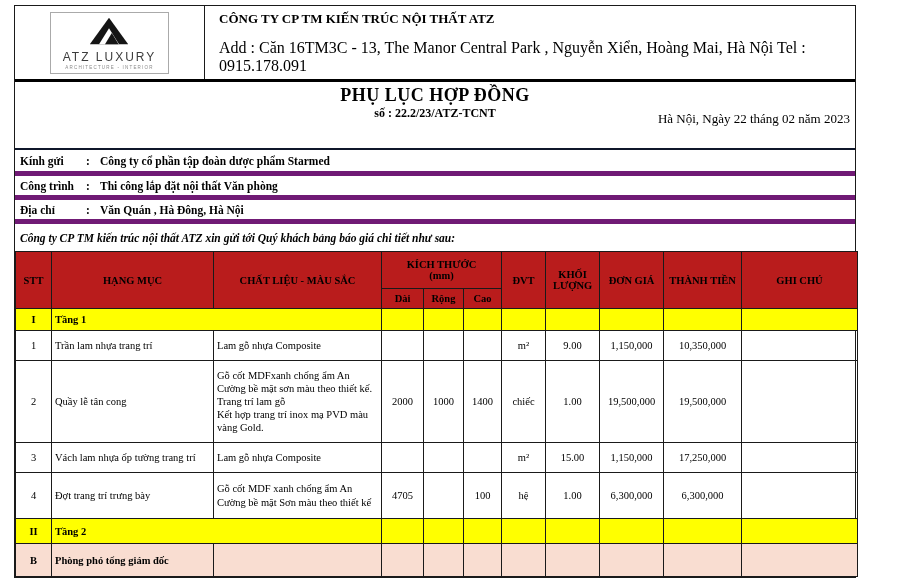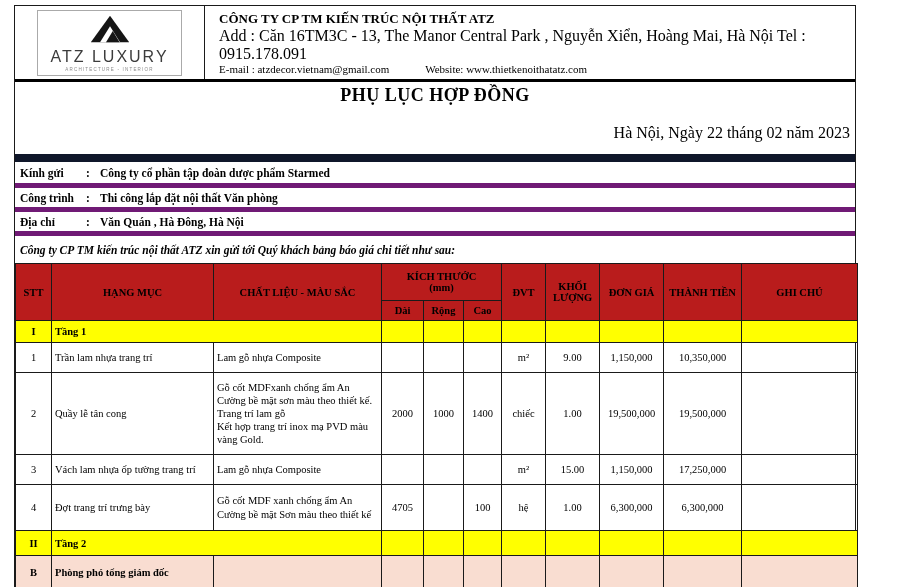"ATZ LUXURY" .logo-name { font-size: 16px -> 12px }
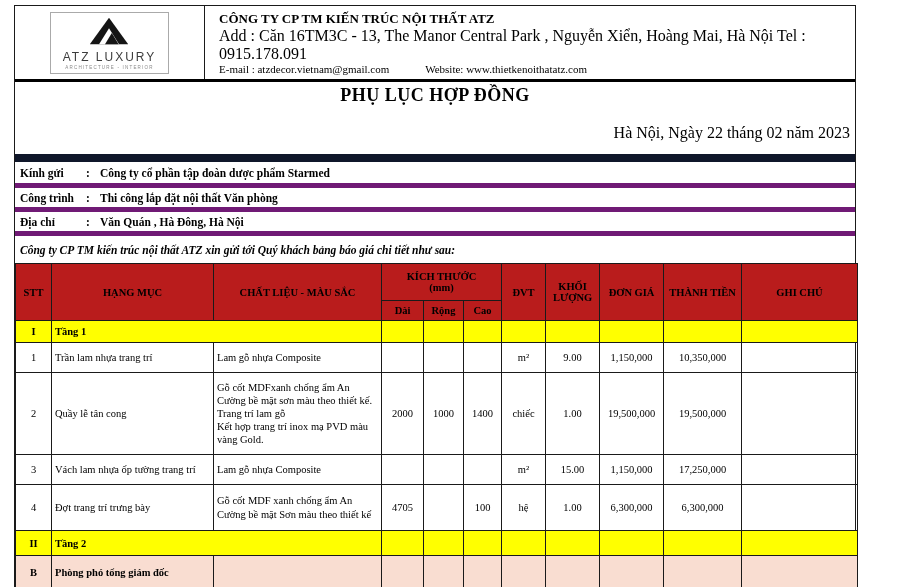"E-mail : atzdecor.vietnam@gmail.com" div.co-line2 { html: <div> <span>E-mail : atzdecor.vietnam@gmail.com</span> <span>Website: www.thietkenoithatatz.com</span> </div> -> none }
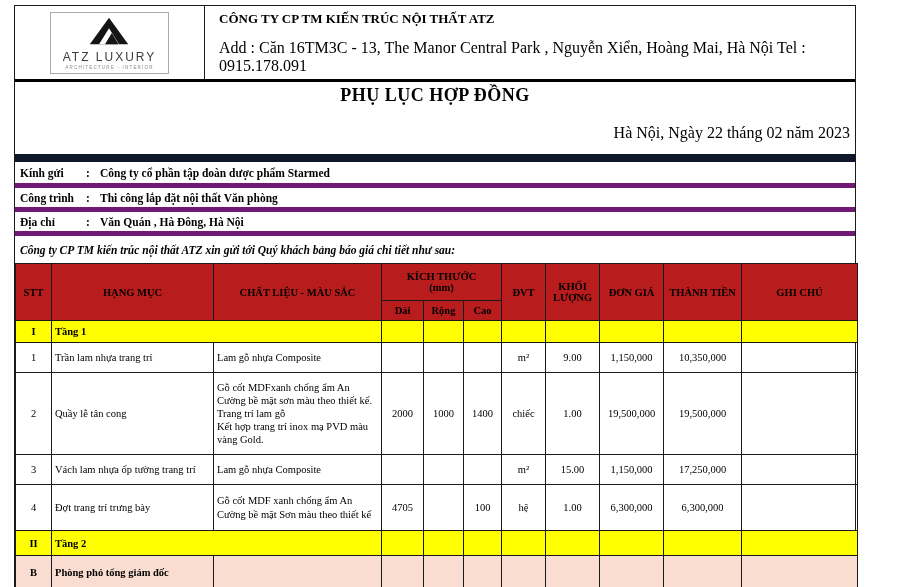"PHỤ LỤC HỢP ĐỒNG" .title-block { border-bottom: 8px solid #0f172a -> 2px solid #0f172a; height: 80px -> 68px }
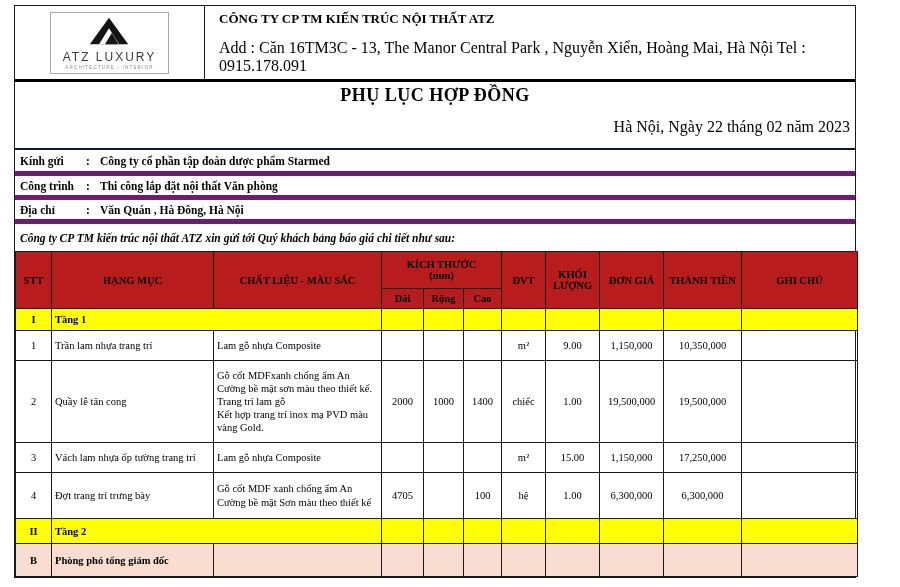"số : 22.2/23/ATZ-TCNT" div.doc-number { html: none -> <div>số : 22.2/23/ATZ-TCNT</div> }
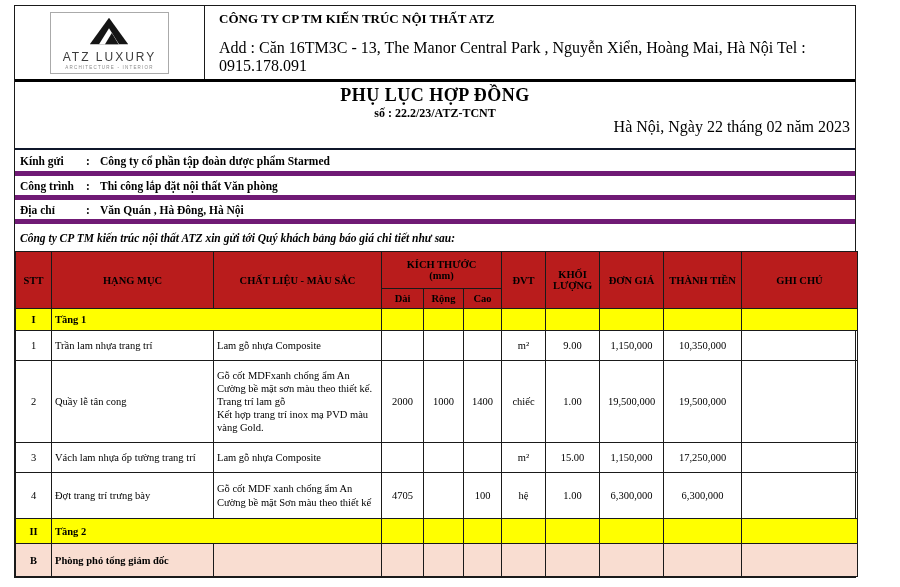"Hà Nội, Ngày 22 tháng" .doc-date { bottom: 12px -> 21px; font-size: 16px -> 13px }
